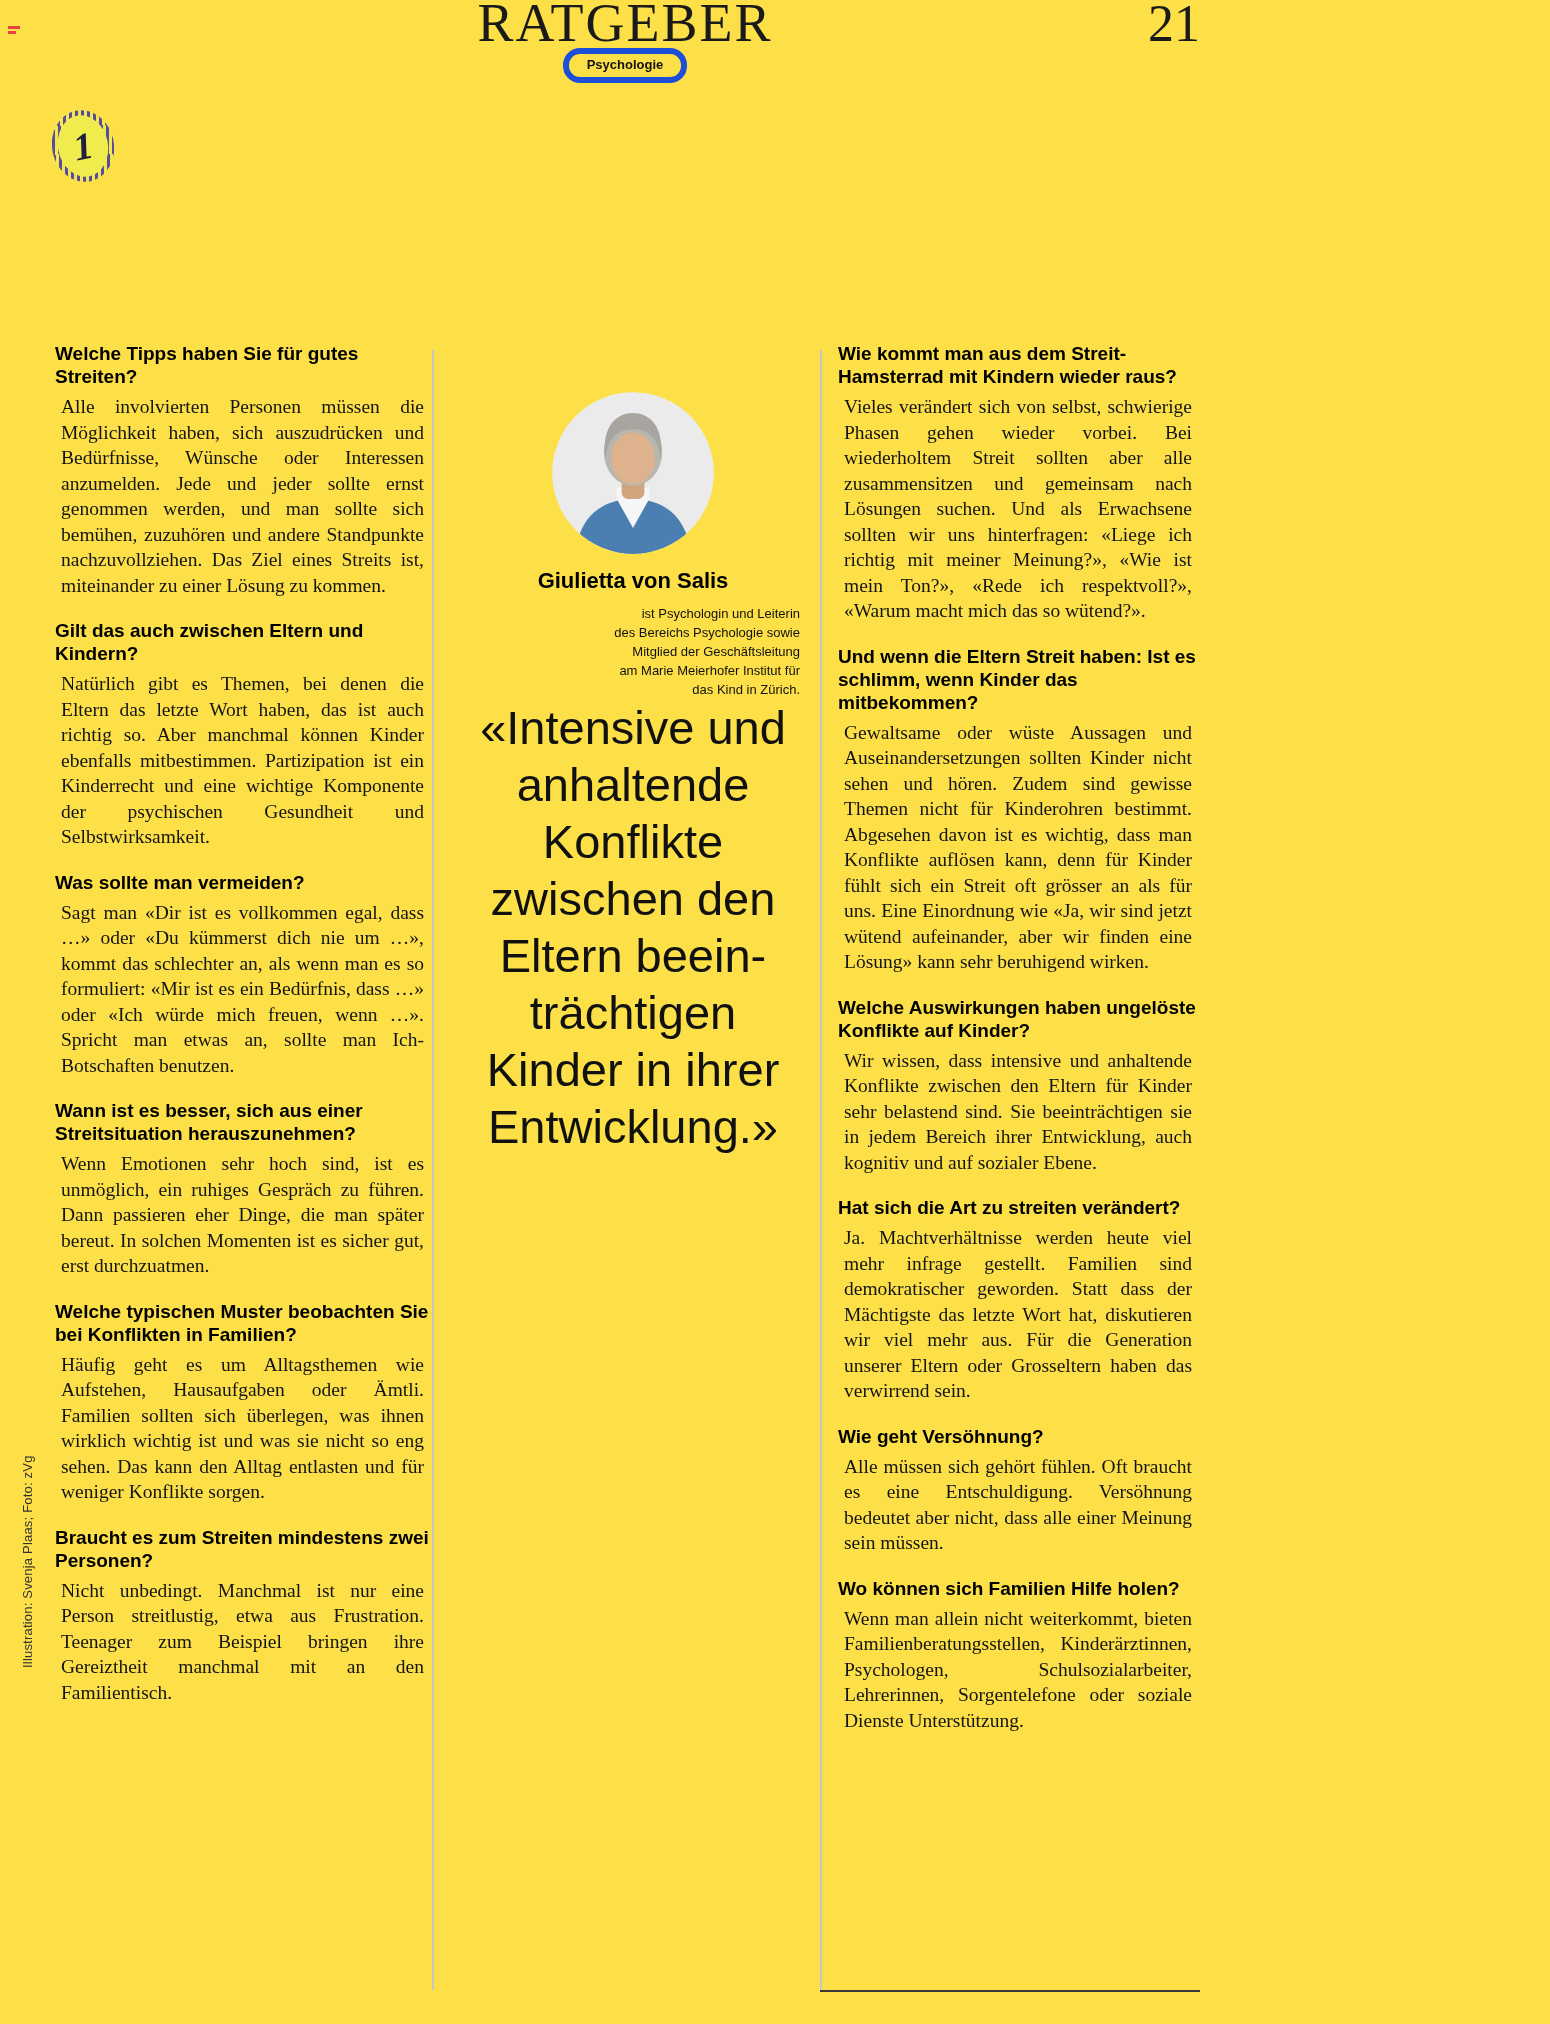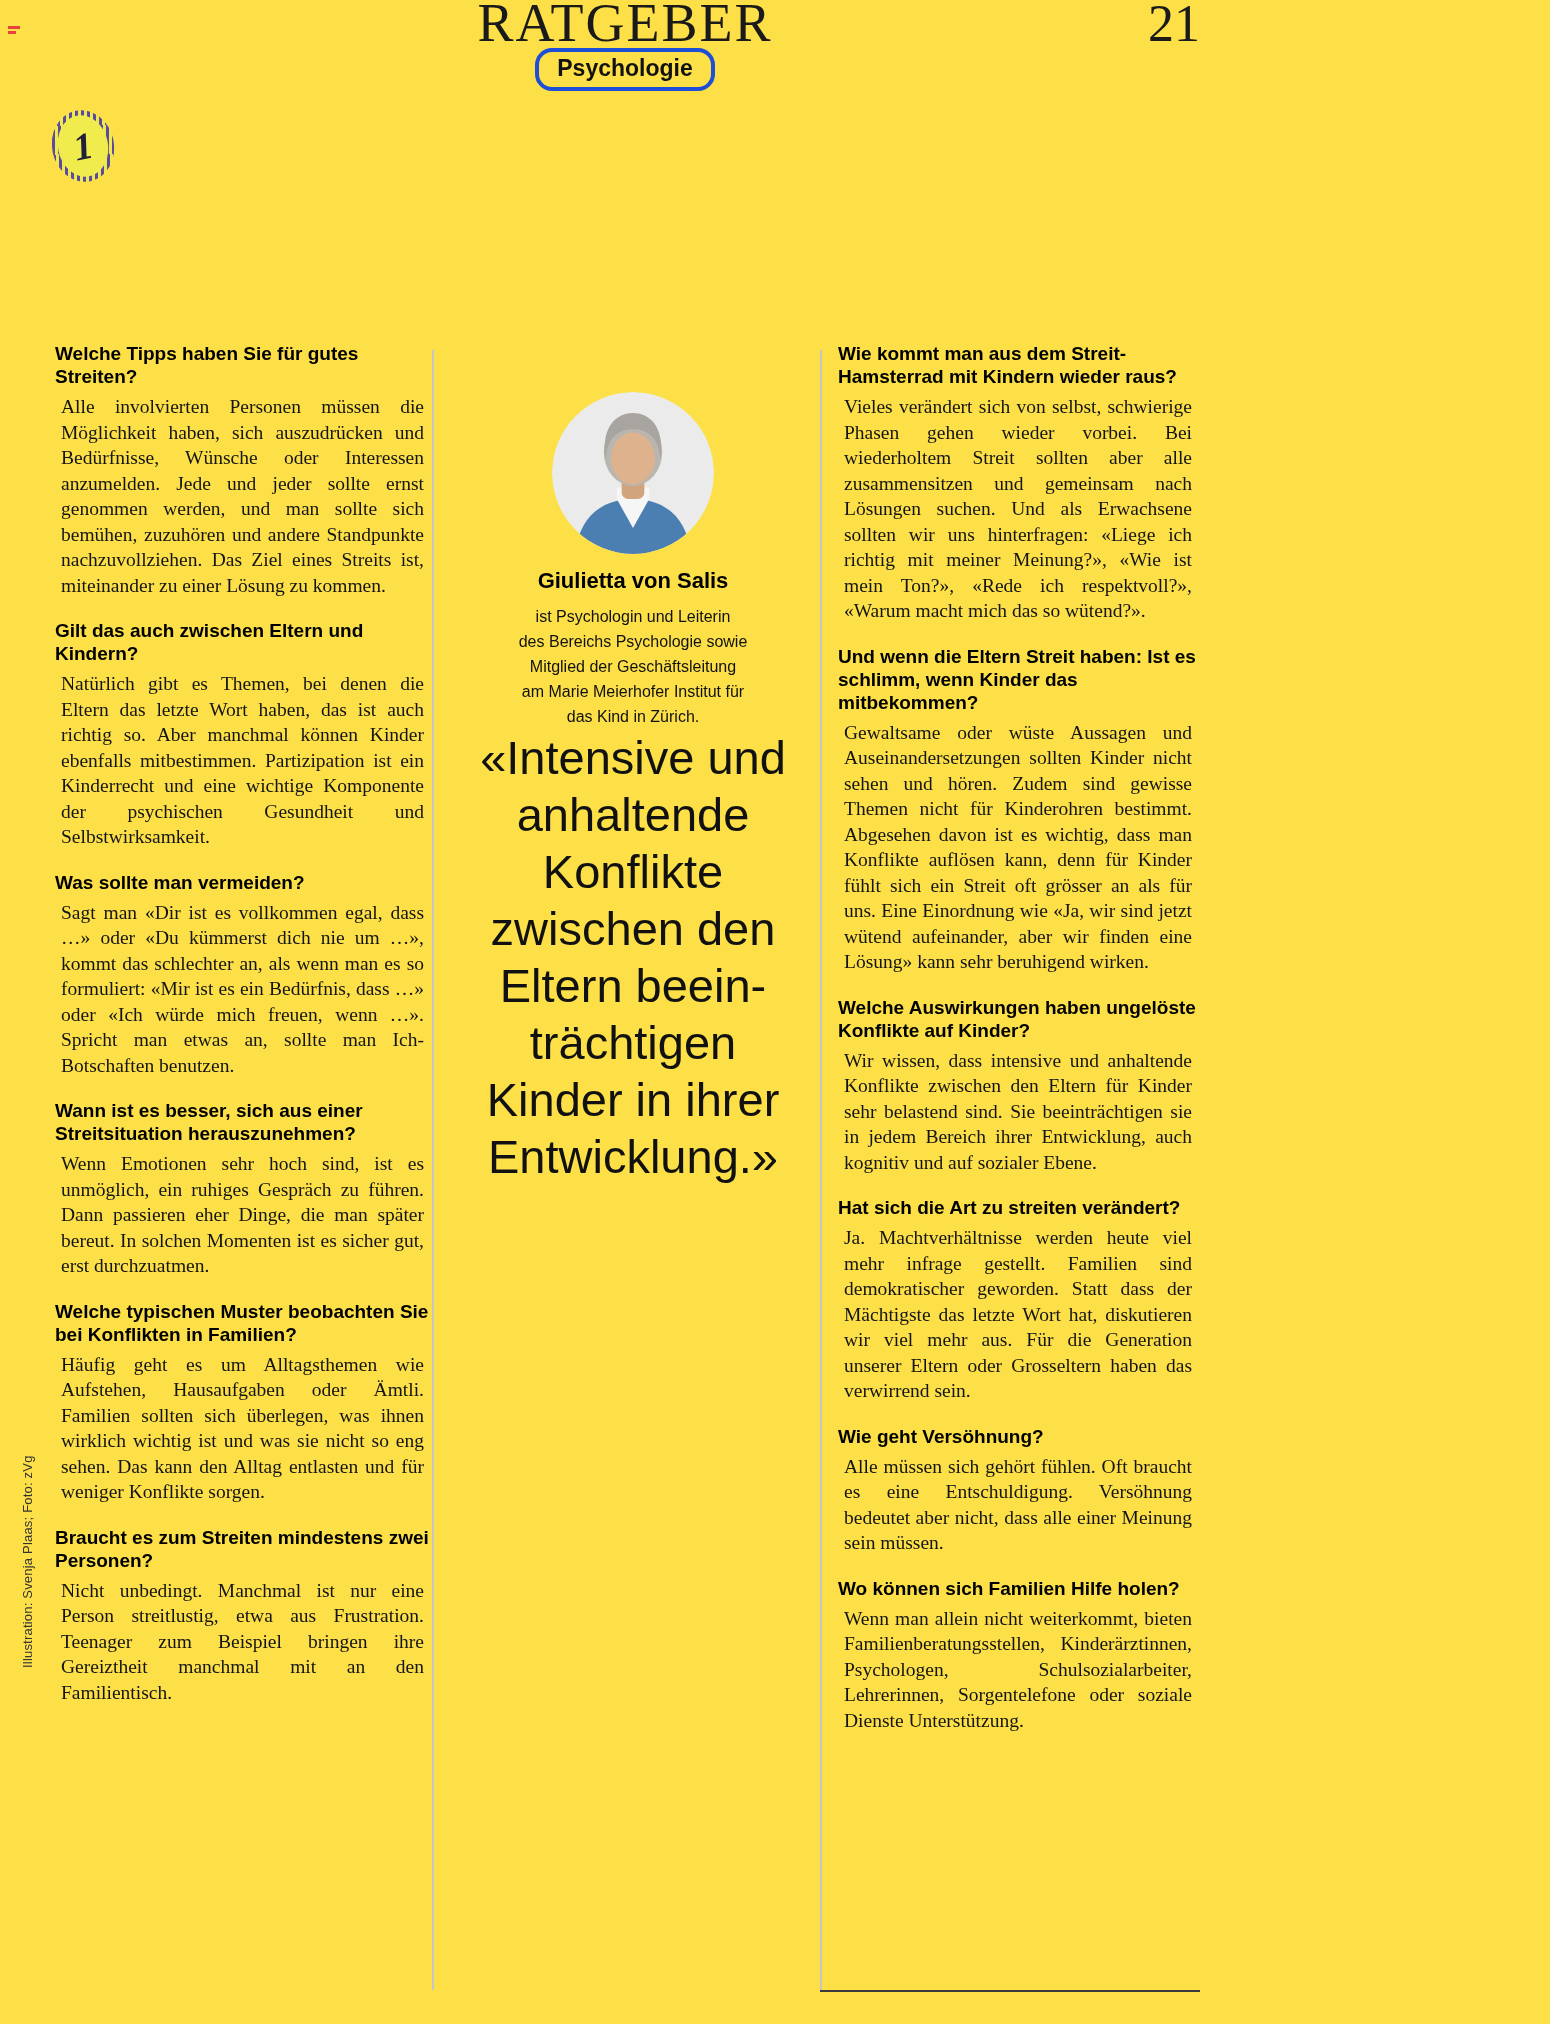"Psychologie" .pill { border: 4px solid #1d4ed8 -> 6px solid #1d4ed8; font-size: 23px -> 13px }
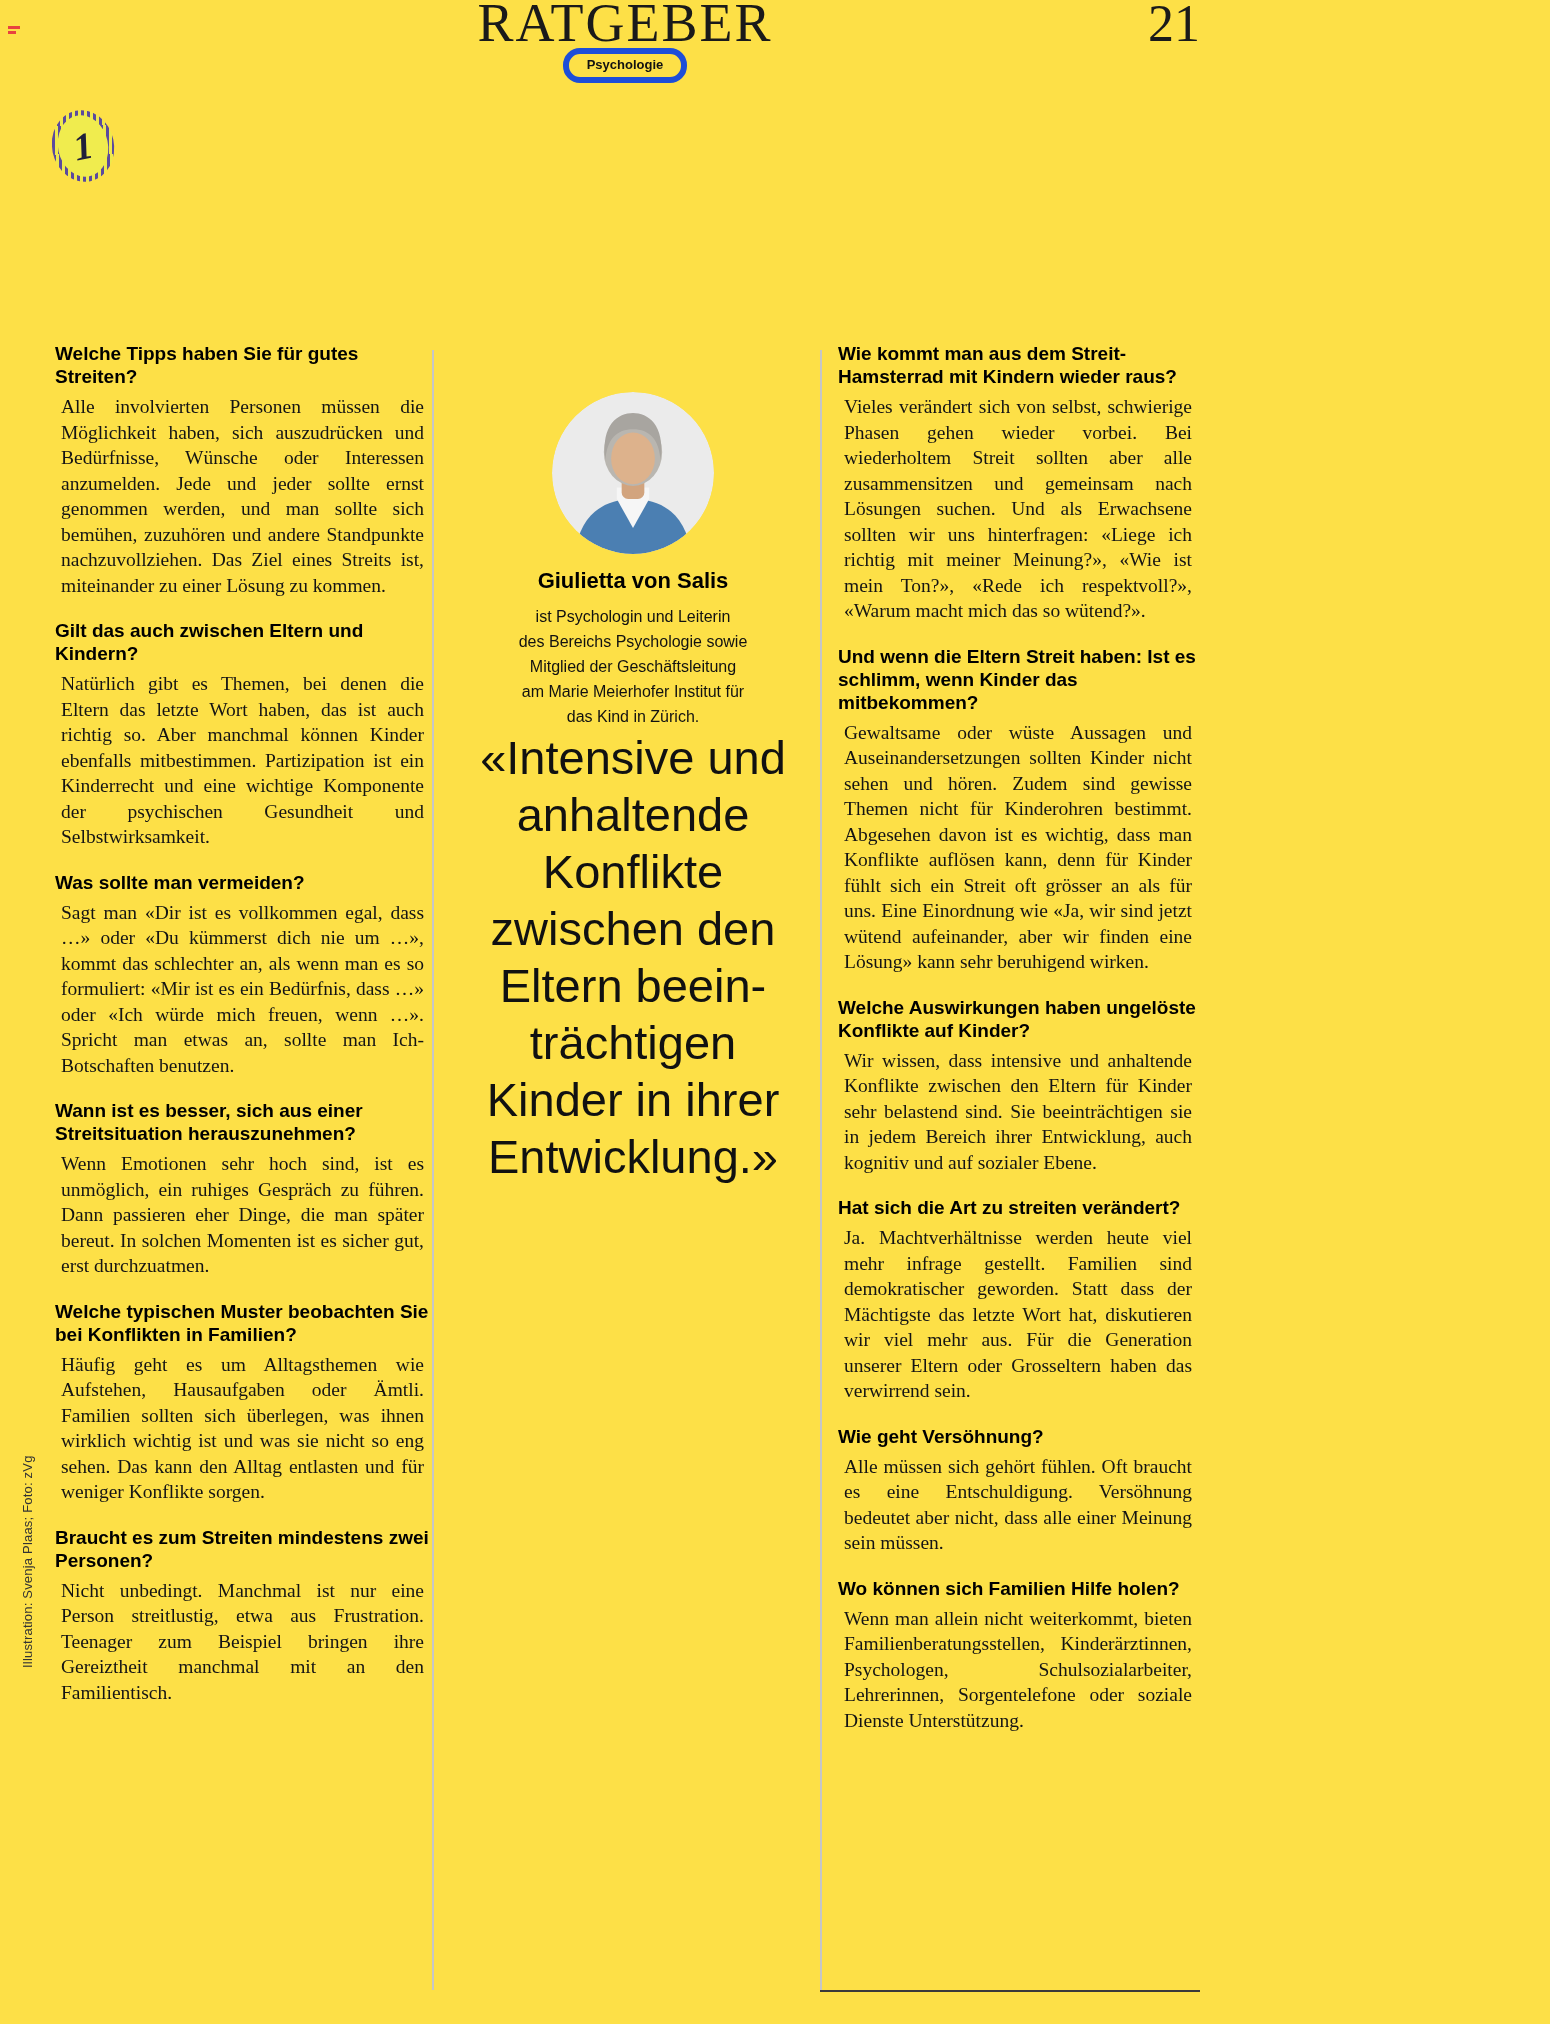"ist Psychologin und Leiterin" .bio { font-size: 16px -> 13px; line-height: 25px -> 19px; text-align: none -> right }
